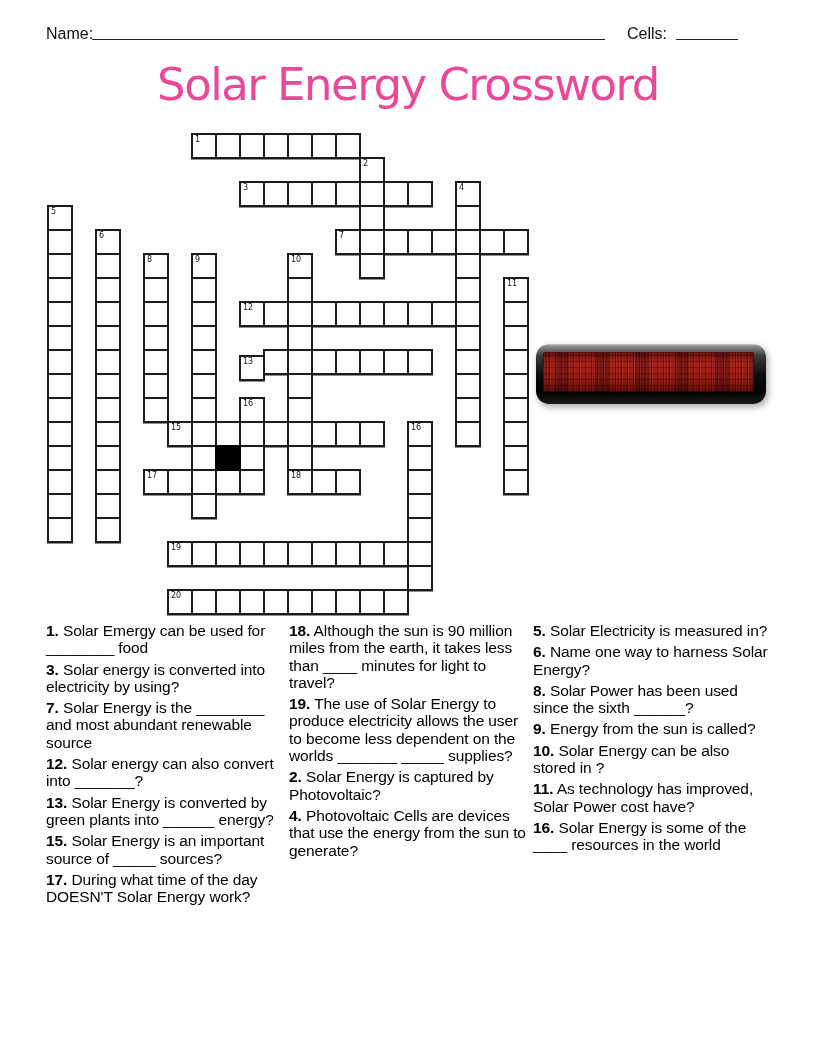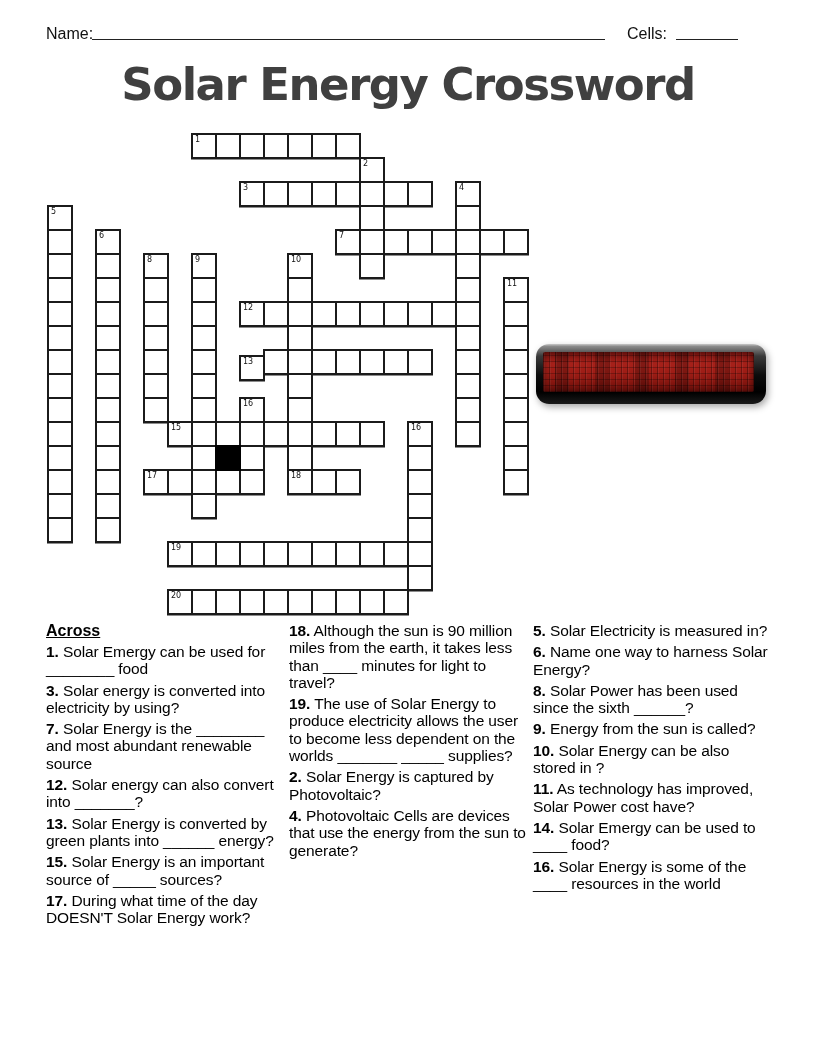"Solar Energy Crossword" .title { color: #404040 -> #ec4899; font-weight: 700 -> 400 }
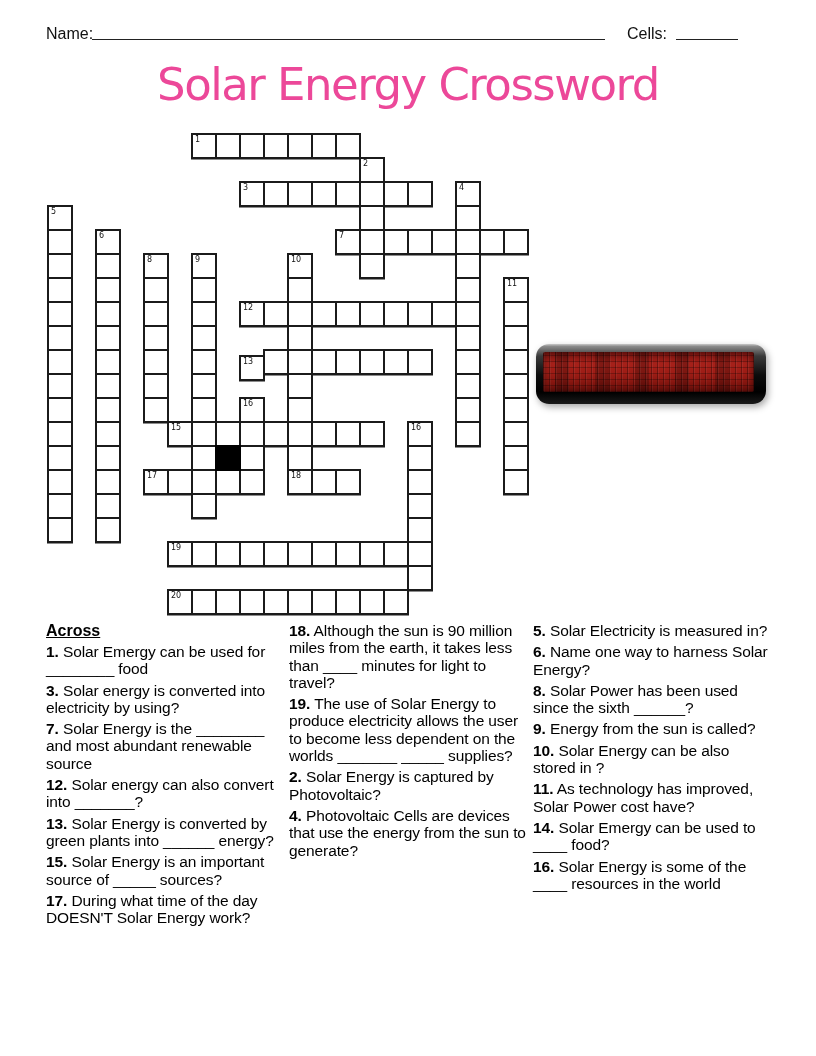"Across" div.clue-header { html: <div>Across</div> -> none }
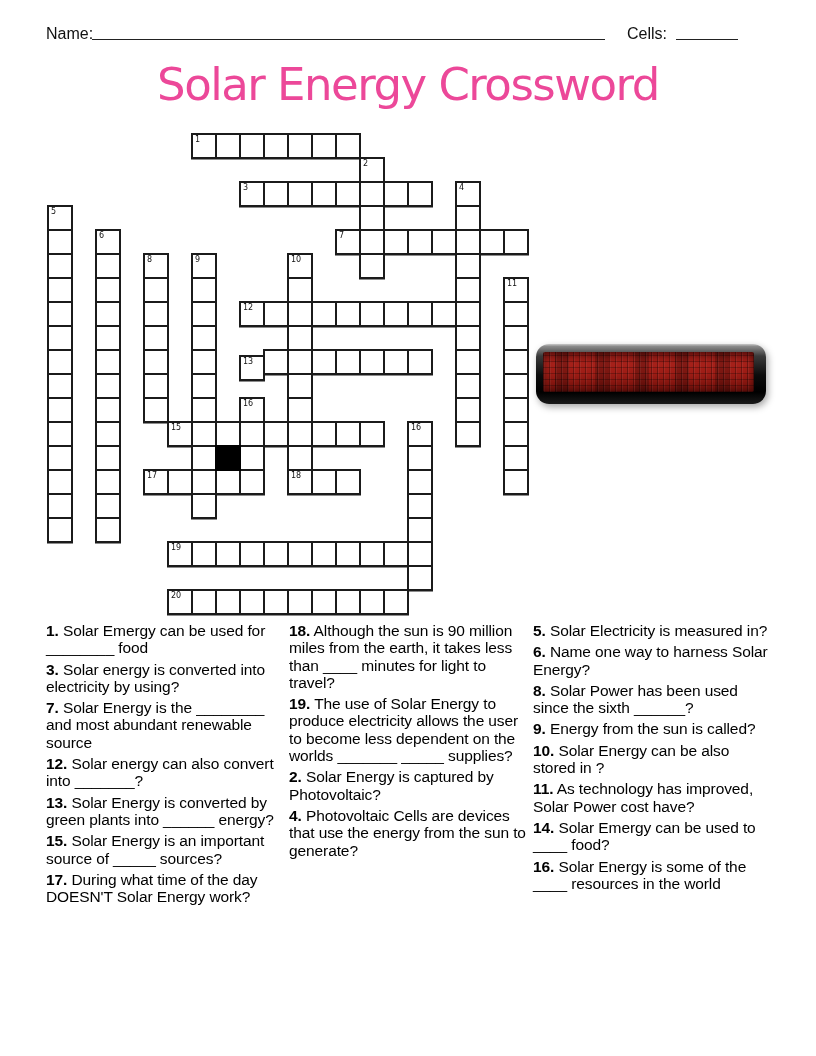"14. Solar Emergy can be" p.clue { html: <p><b>14.</b> Solar Emergy can be used to ____ food?</p> -> none }
